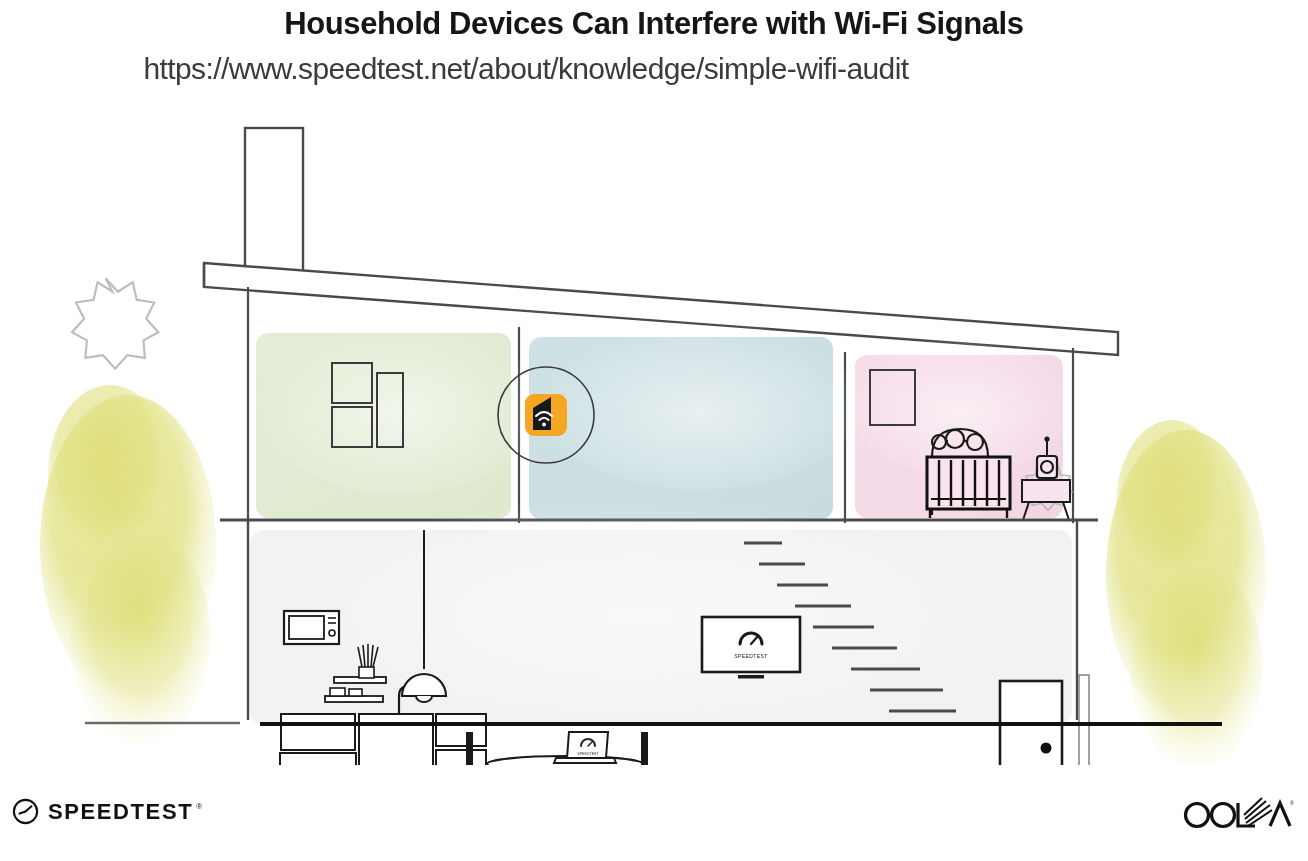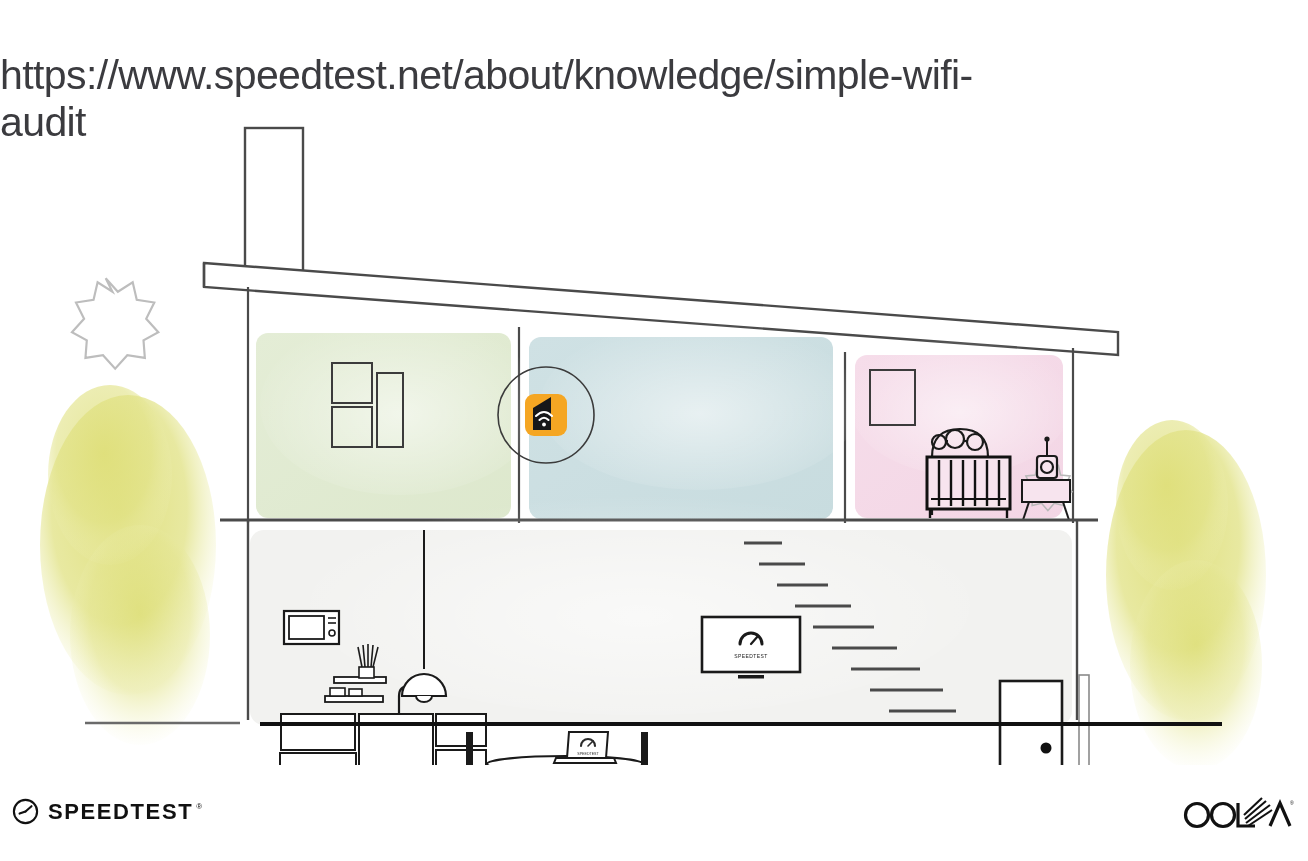"Household Devices Can Interfere with" div { html: none -> <div>Household Devices Can Interfere with Wi-Fi Signals</div> }
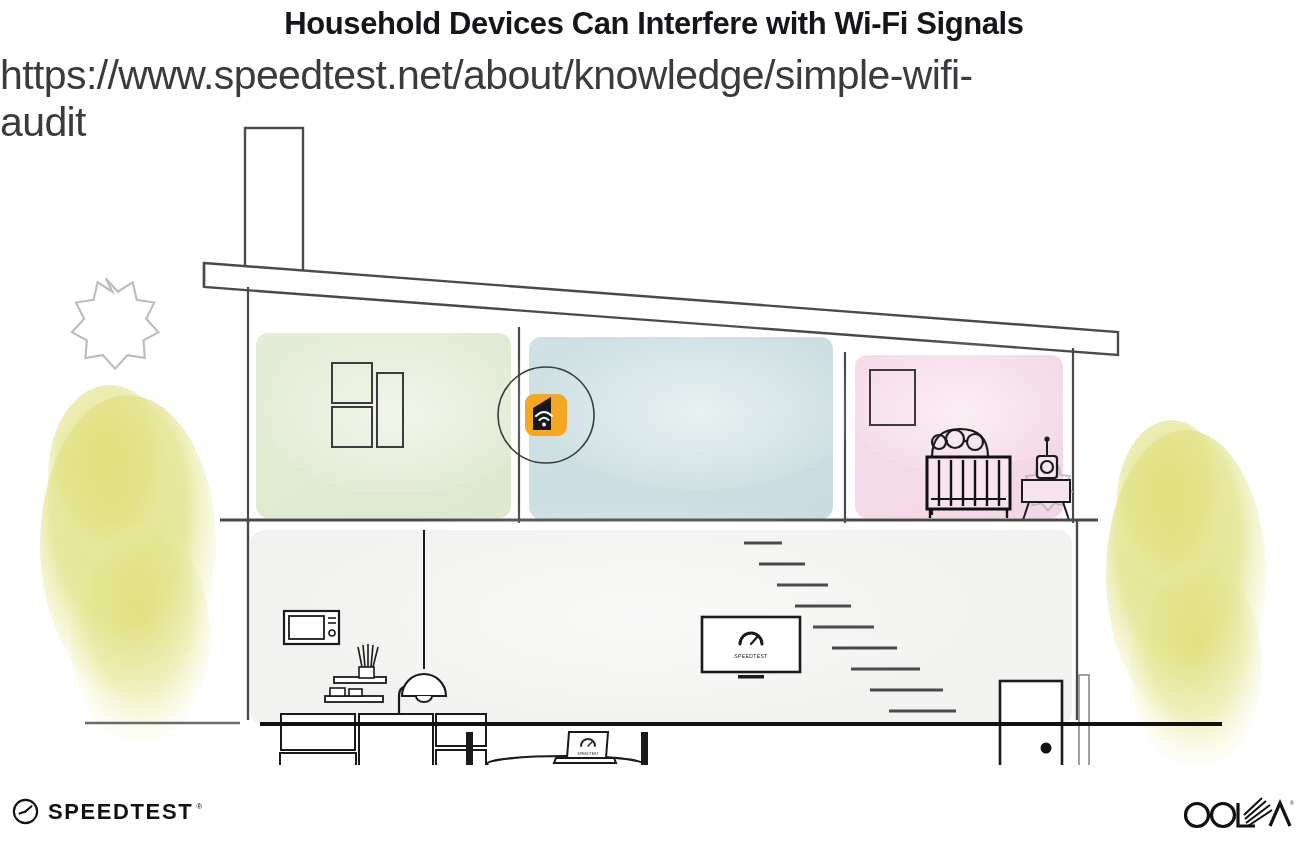"https://www.speedtest.net/about/knowledg" #url { font-size: 41px -> 30px; text-align: none -> center }
